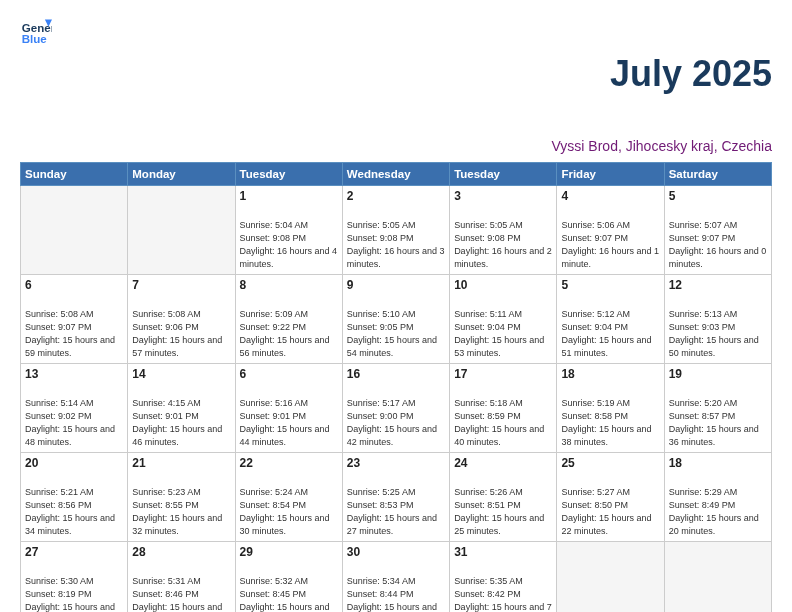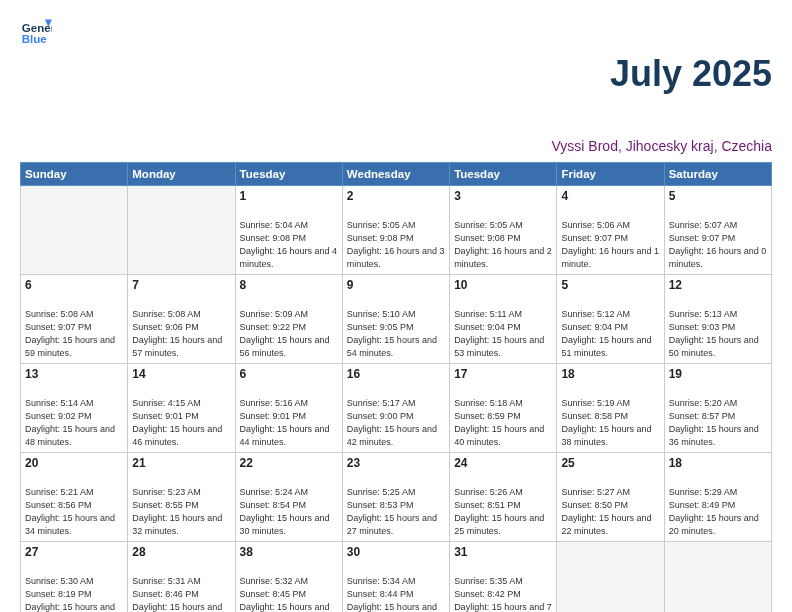"38" span.day-num { text: 38 -> 29 }
